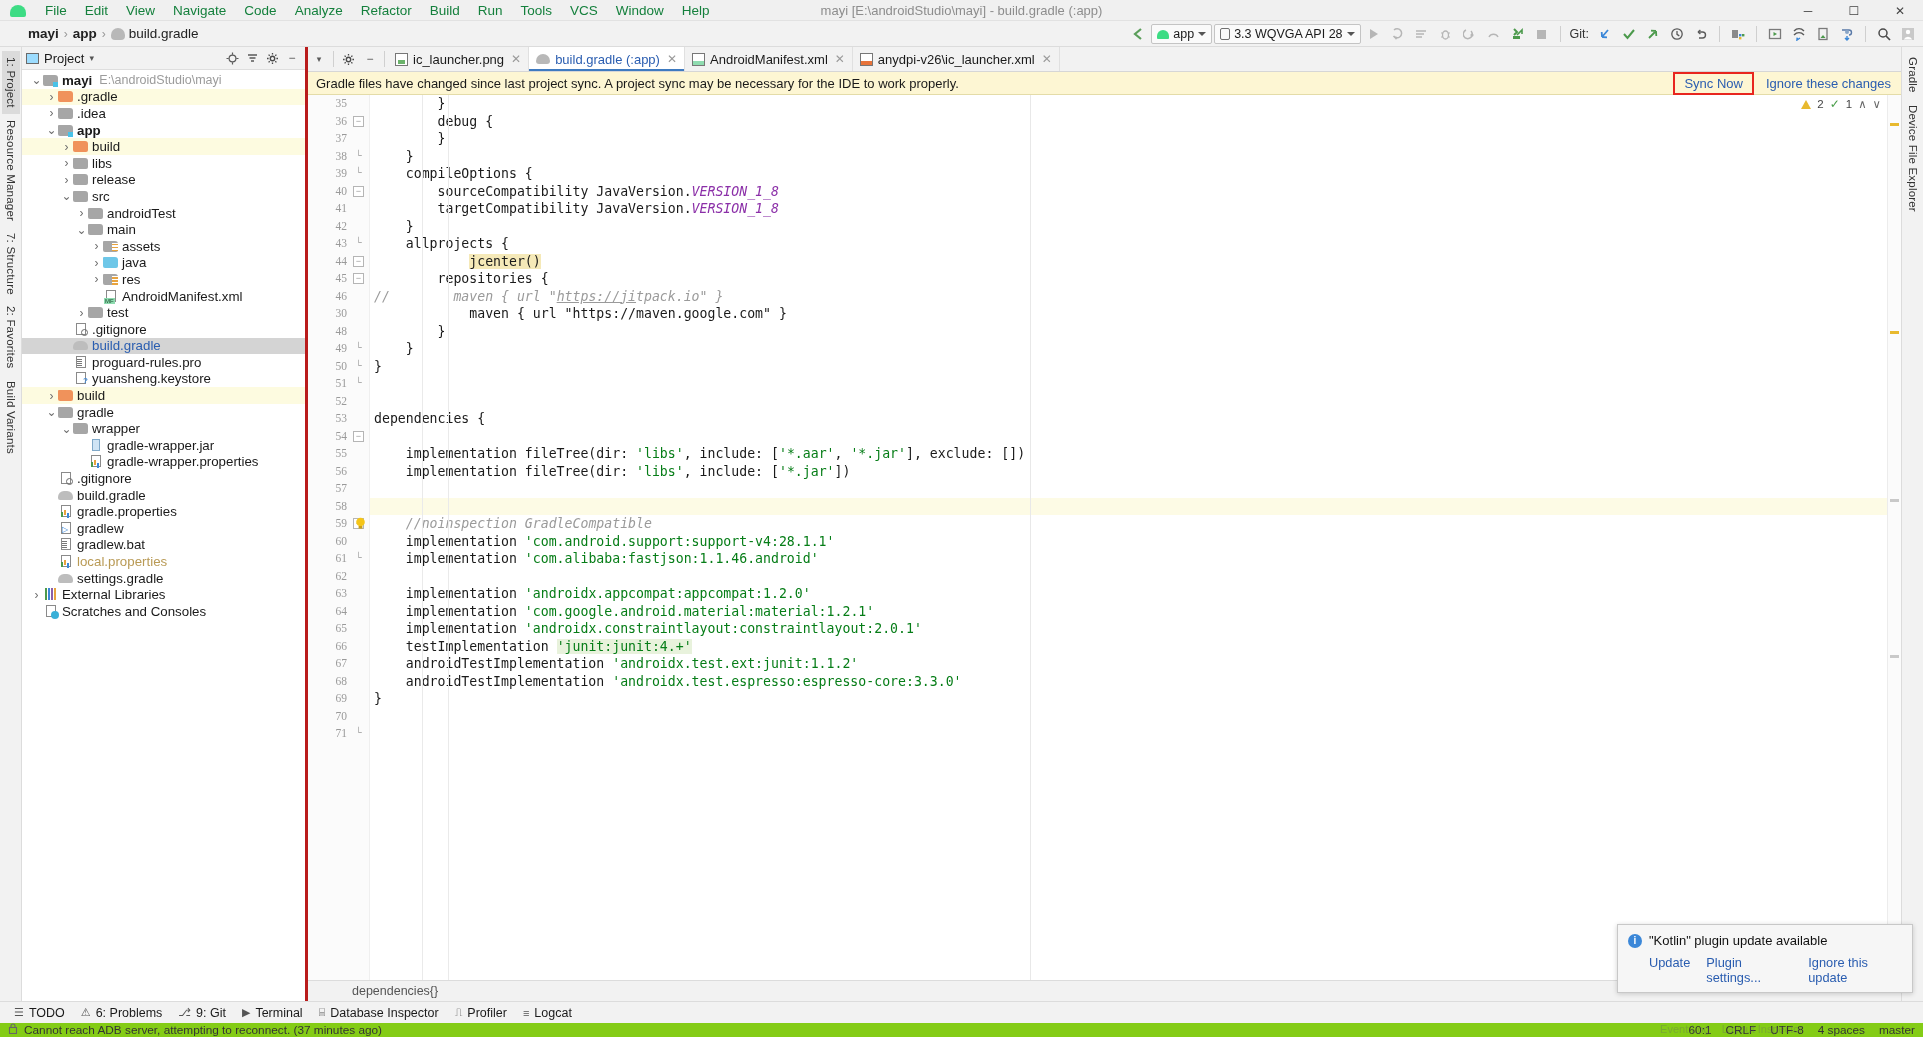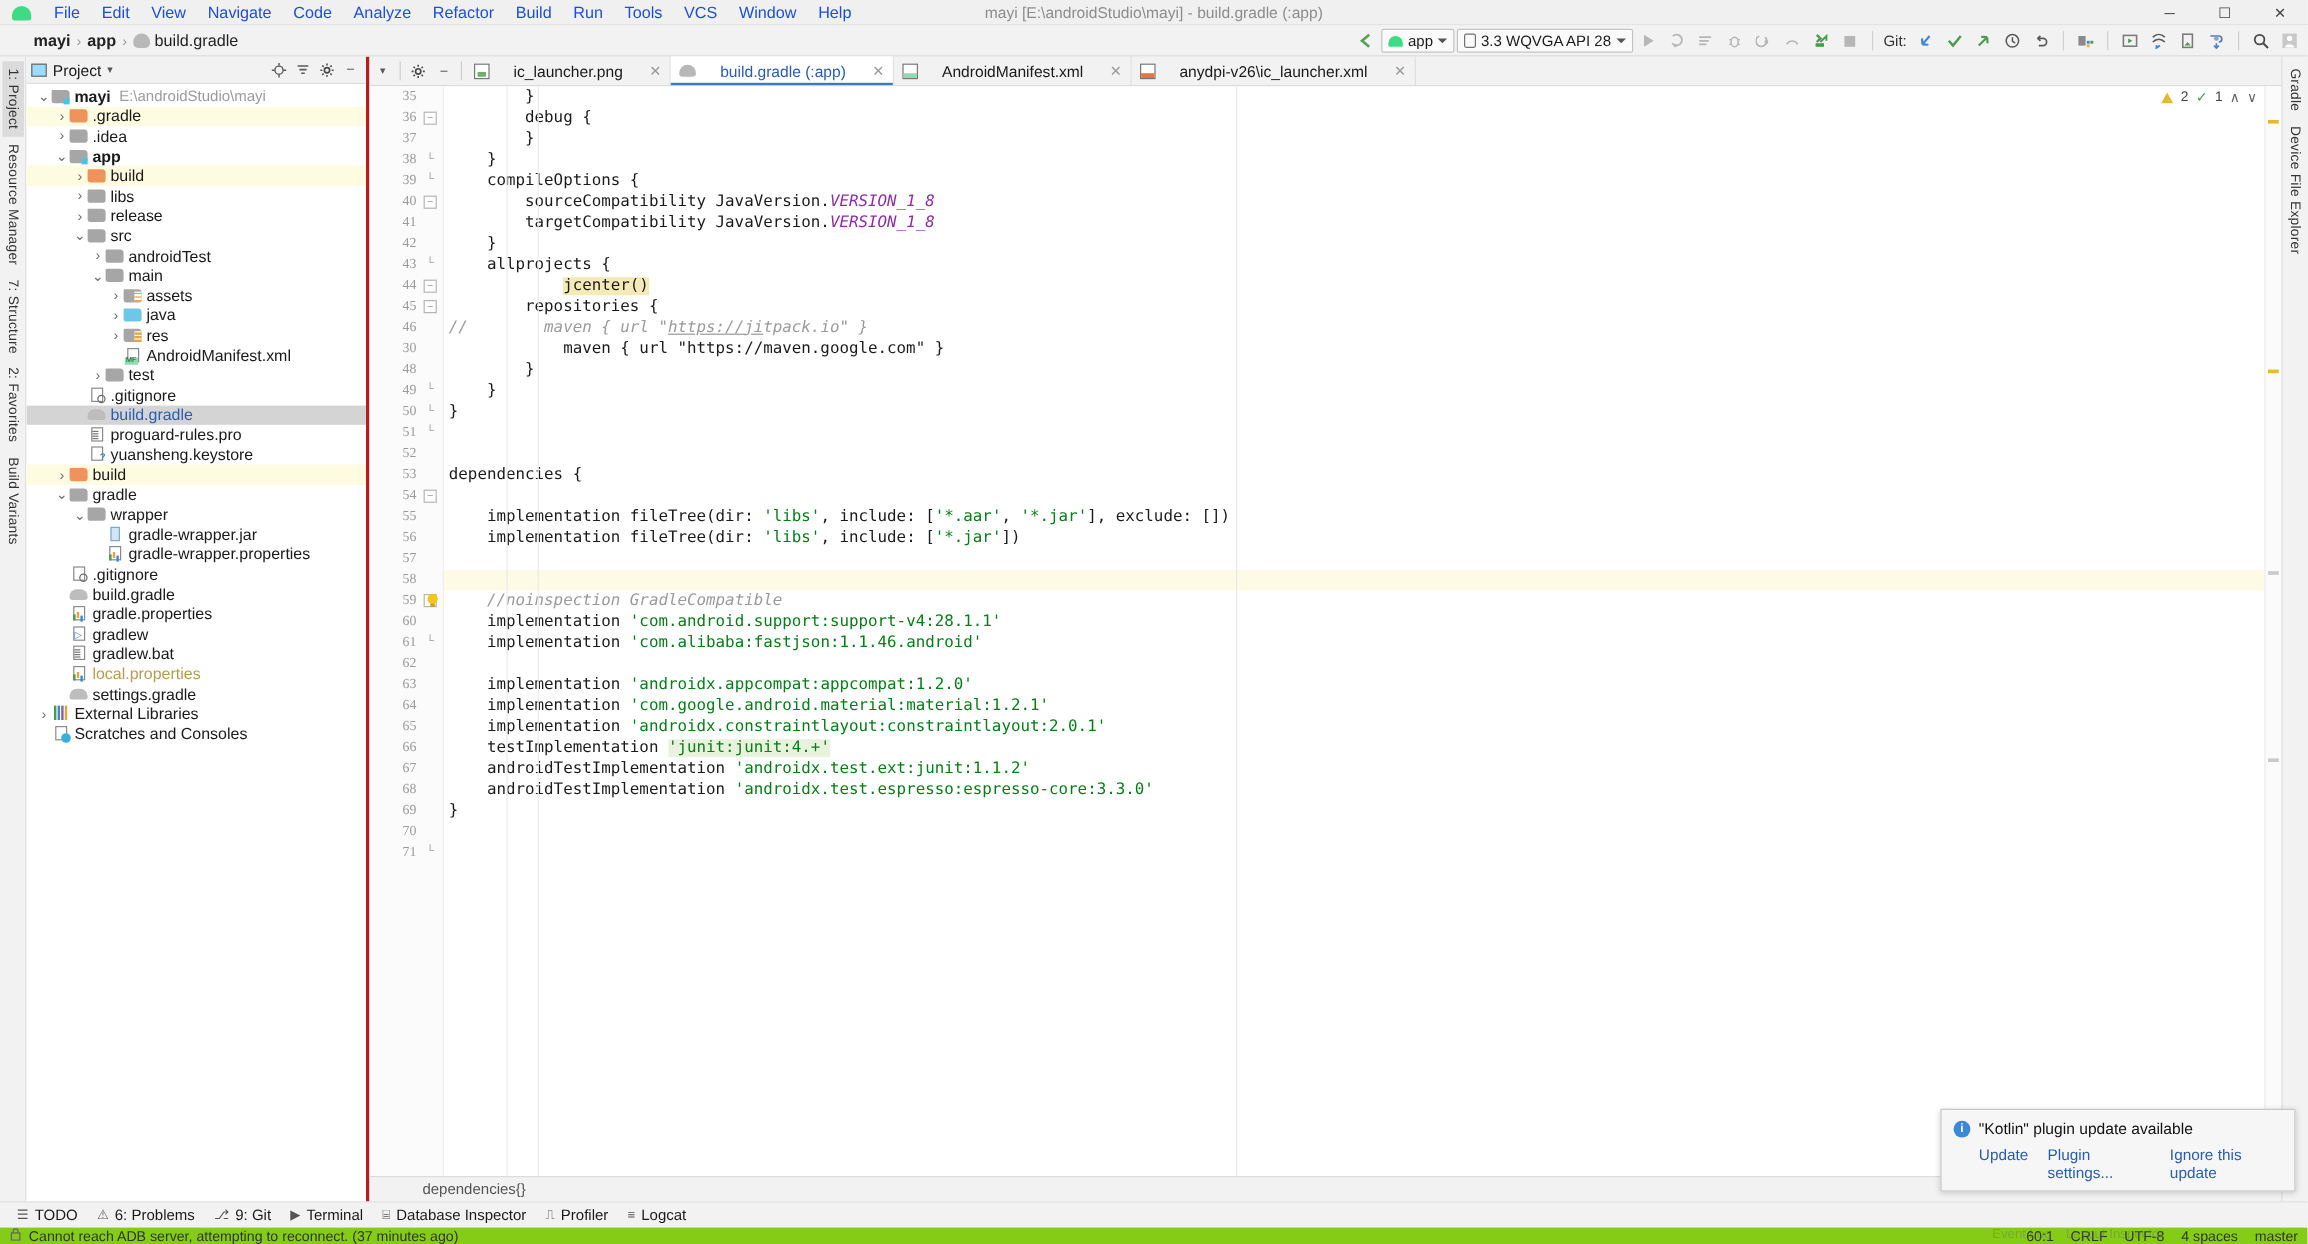"File" #menubar .mi { color: #1d4ed8 -> #15803d }
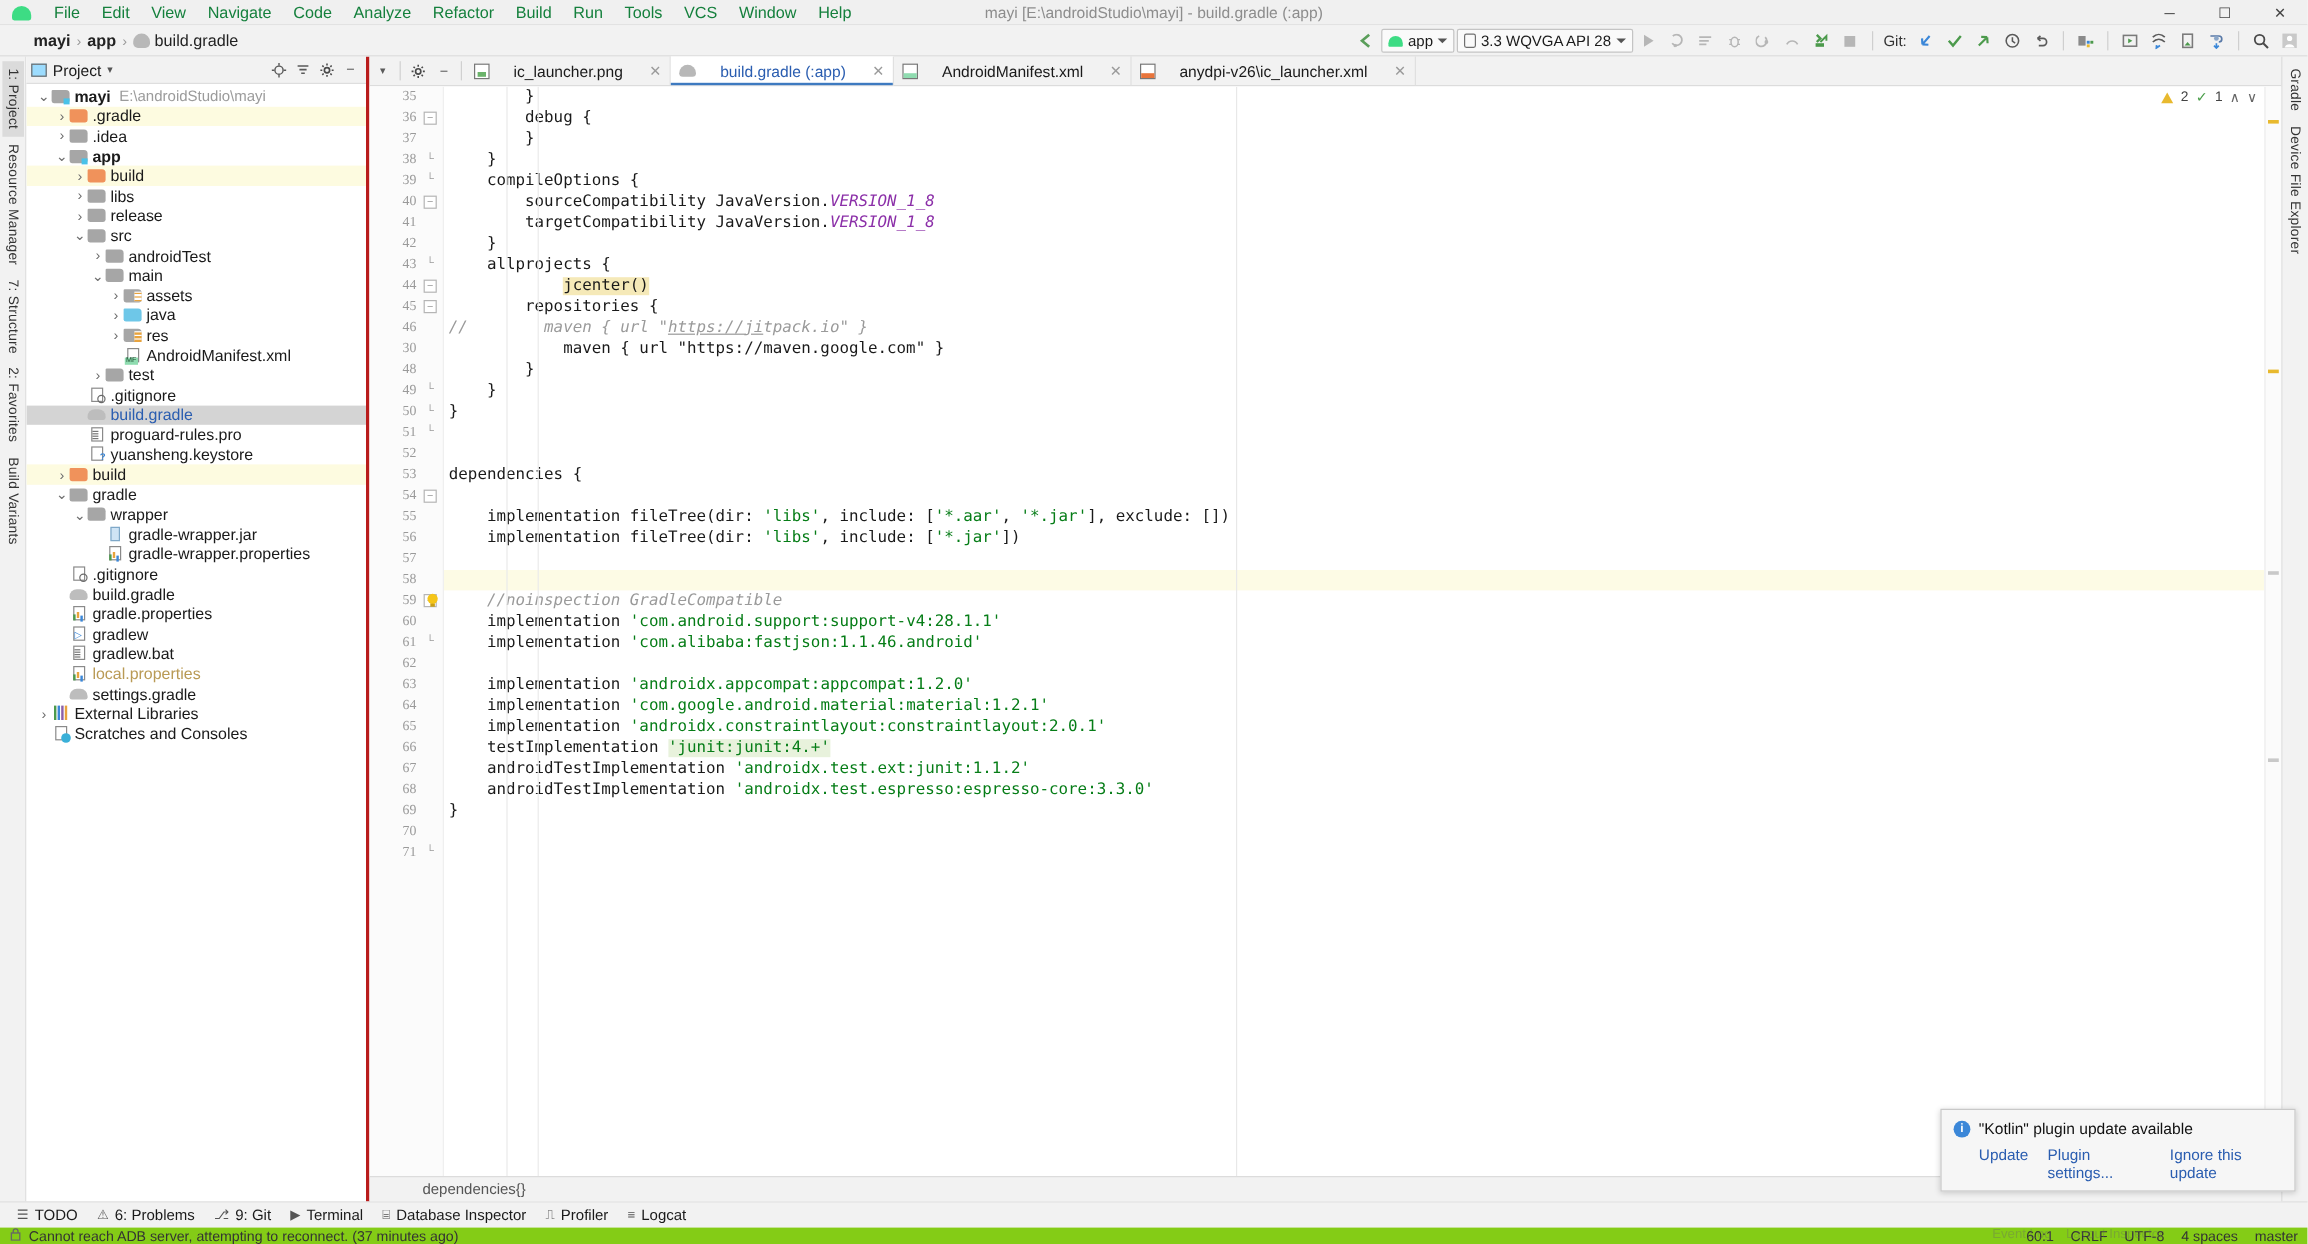"ic_launcher.png" .tab { gap: 20px -> 5px }
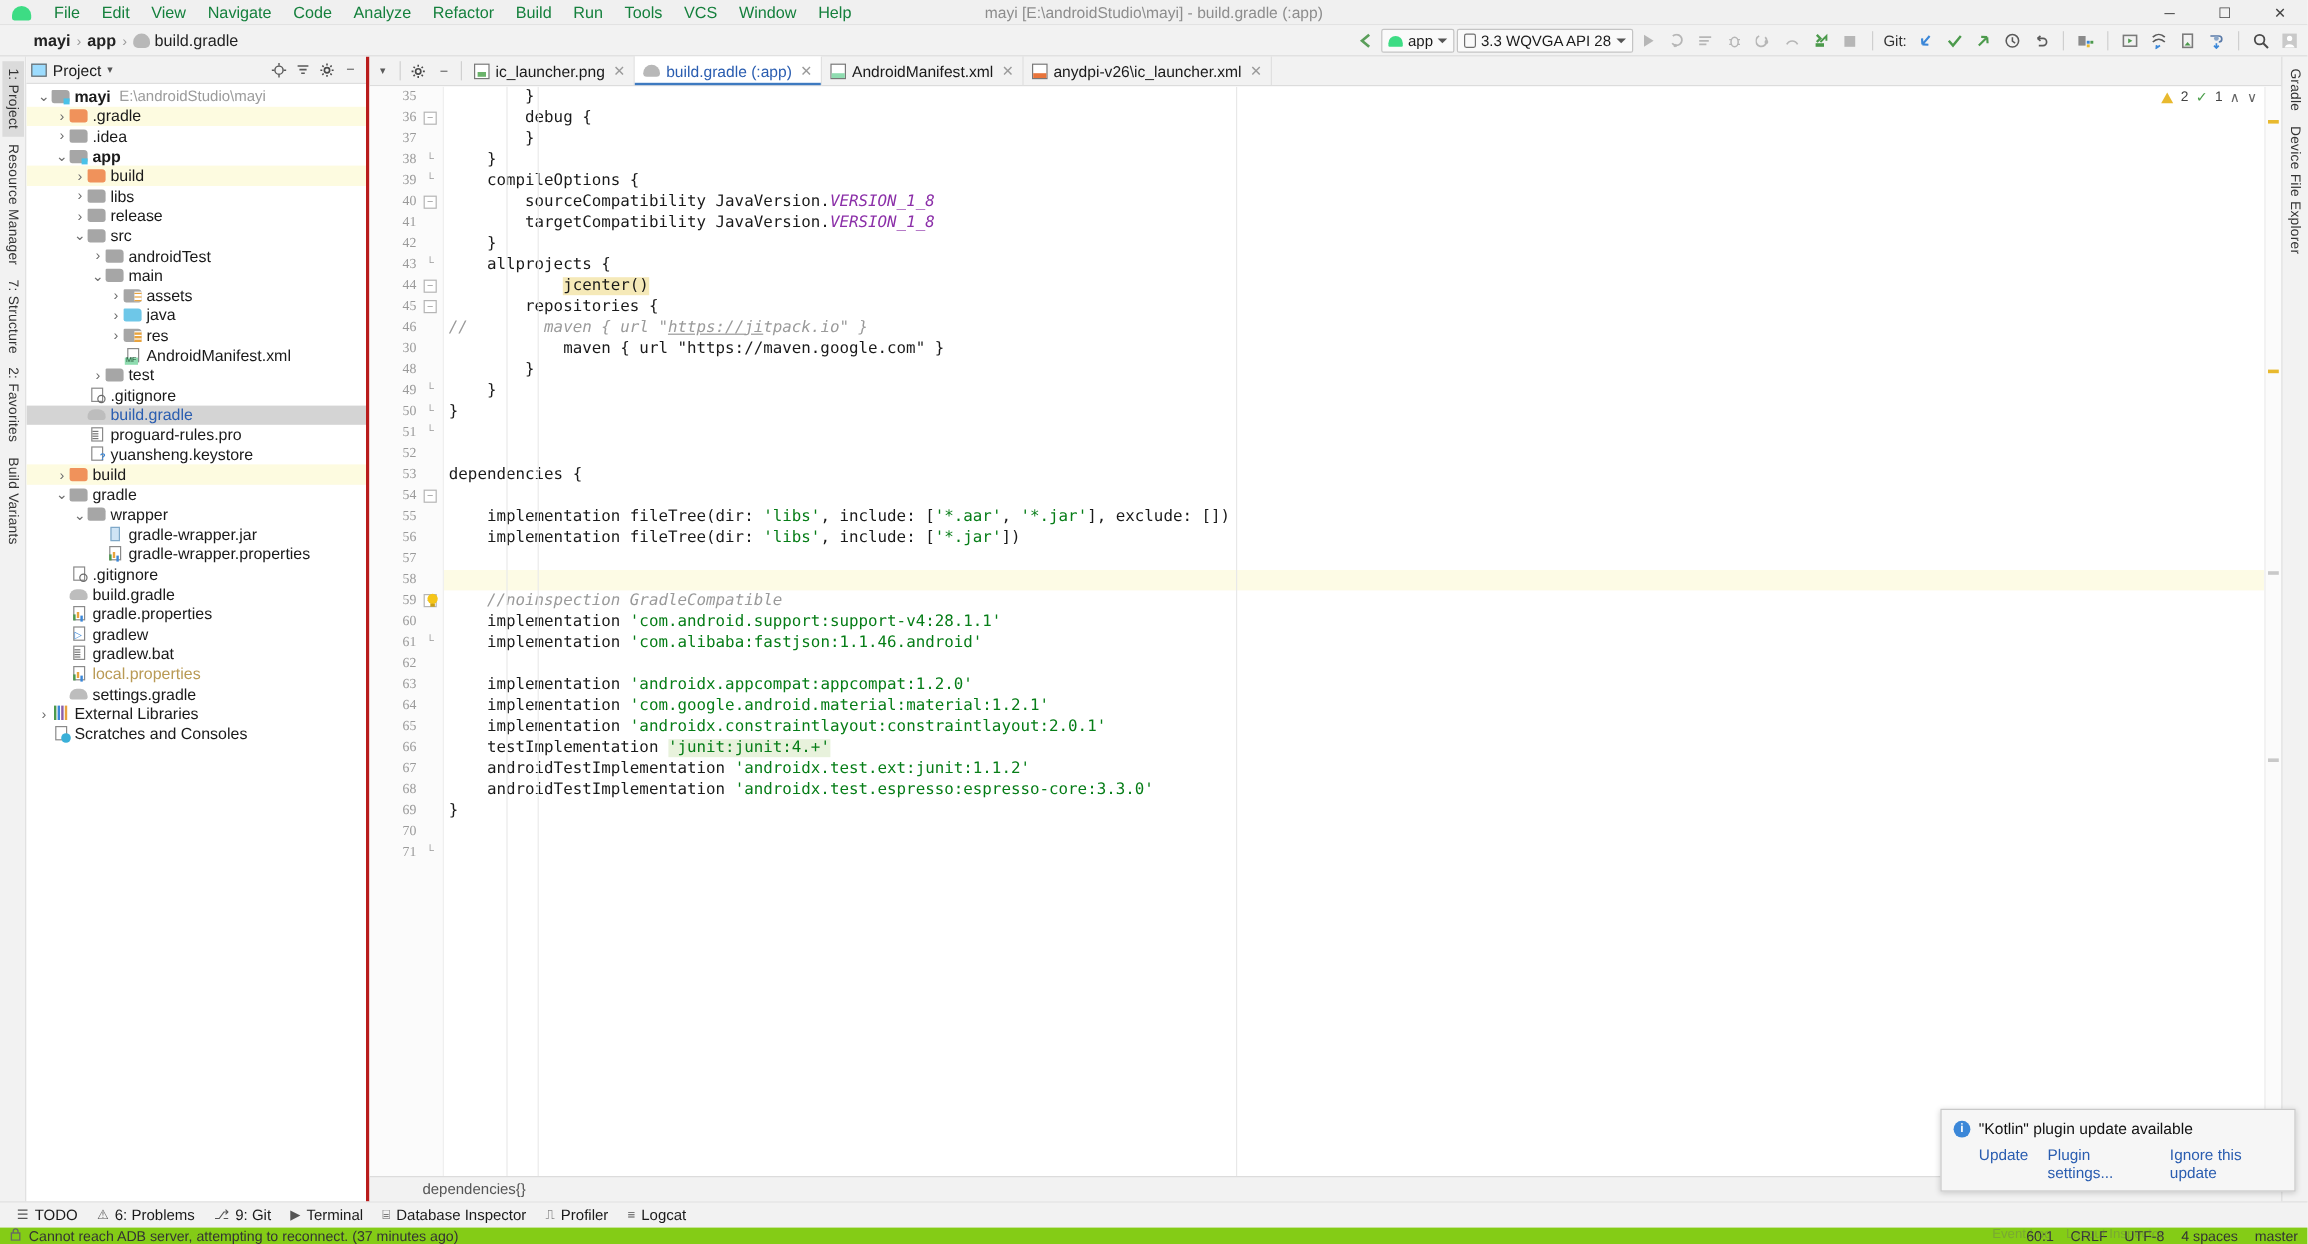"Gradle files have changed since" div { html: none -> <div> <span>Gradle files have changed since last project sync. A project sync may be necessary for the IDE to work properly.</span> <span> <span>Sync Now</span> <span>Ignore these changes</span> </span> </div> }
